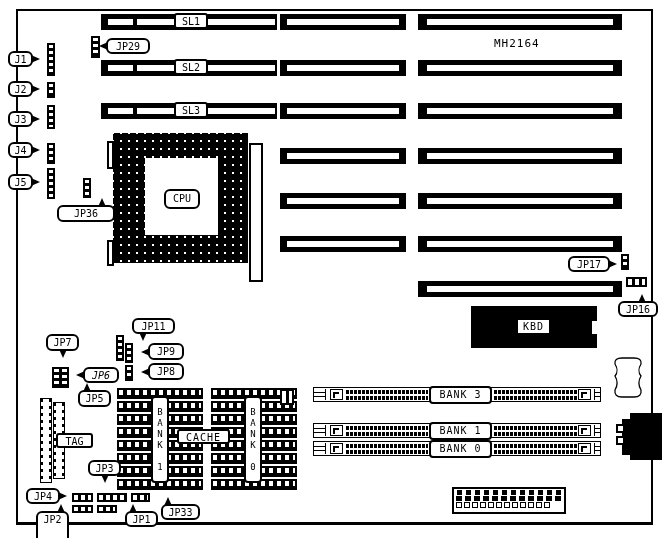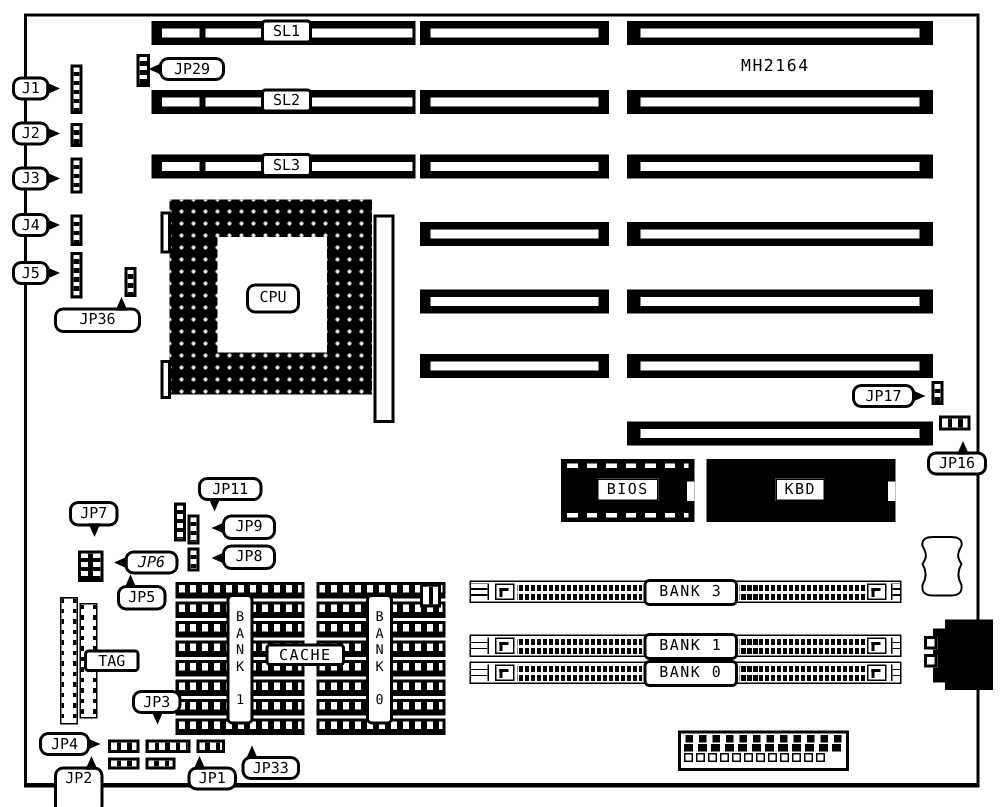"JP36" div.callout { left: 36px -> 57px }
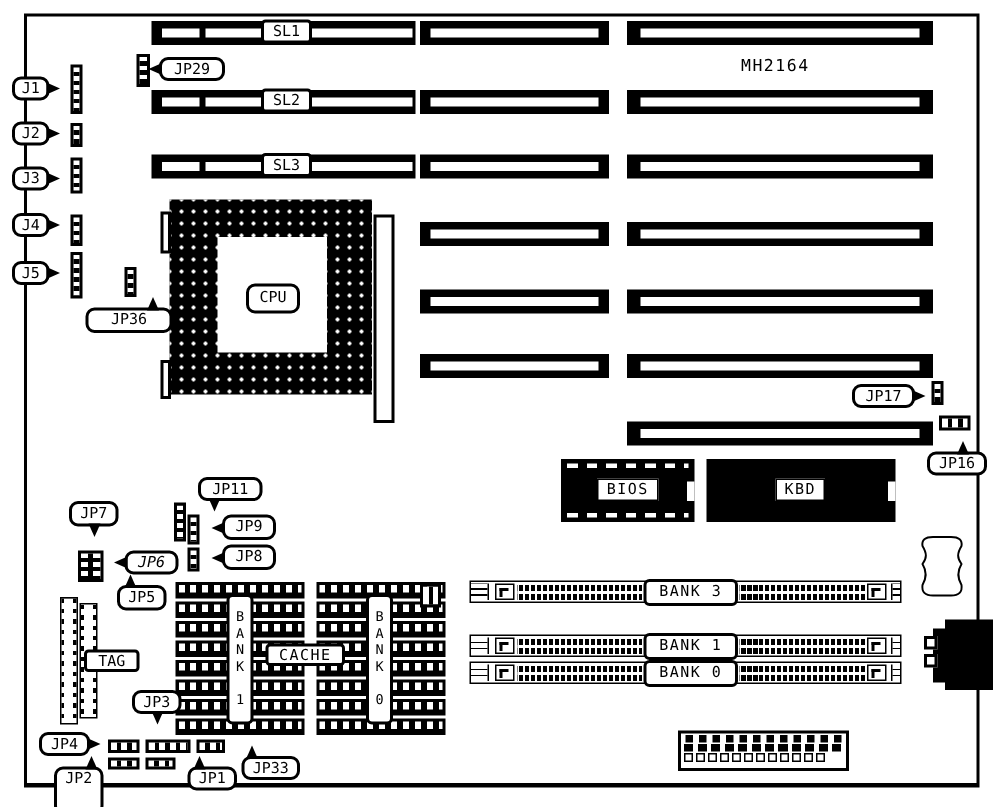"BIOS" div.romchip { html: <div> <div></div> <div></div> <div></div> <div><span>BIOS</span></div> </div> -> none }
